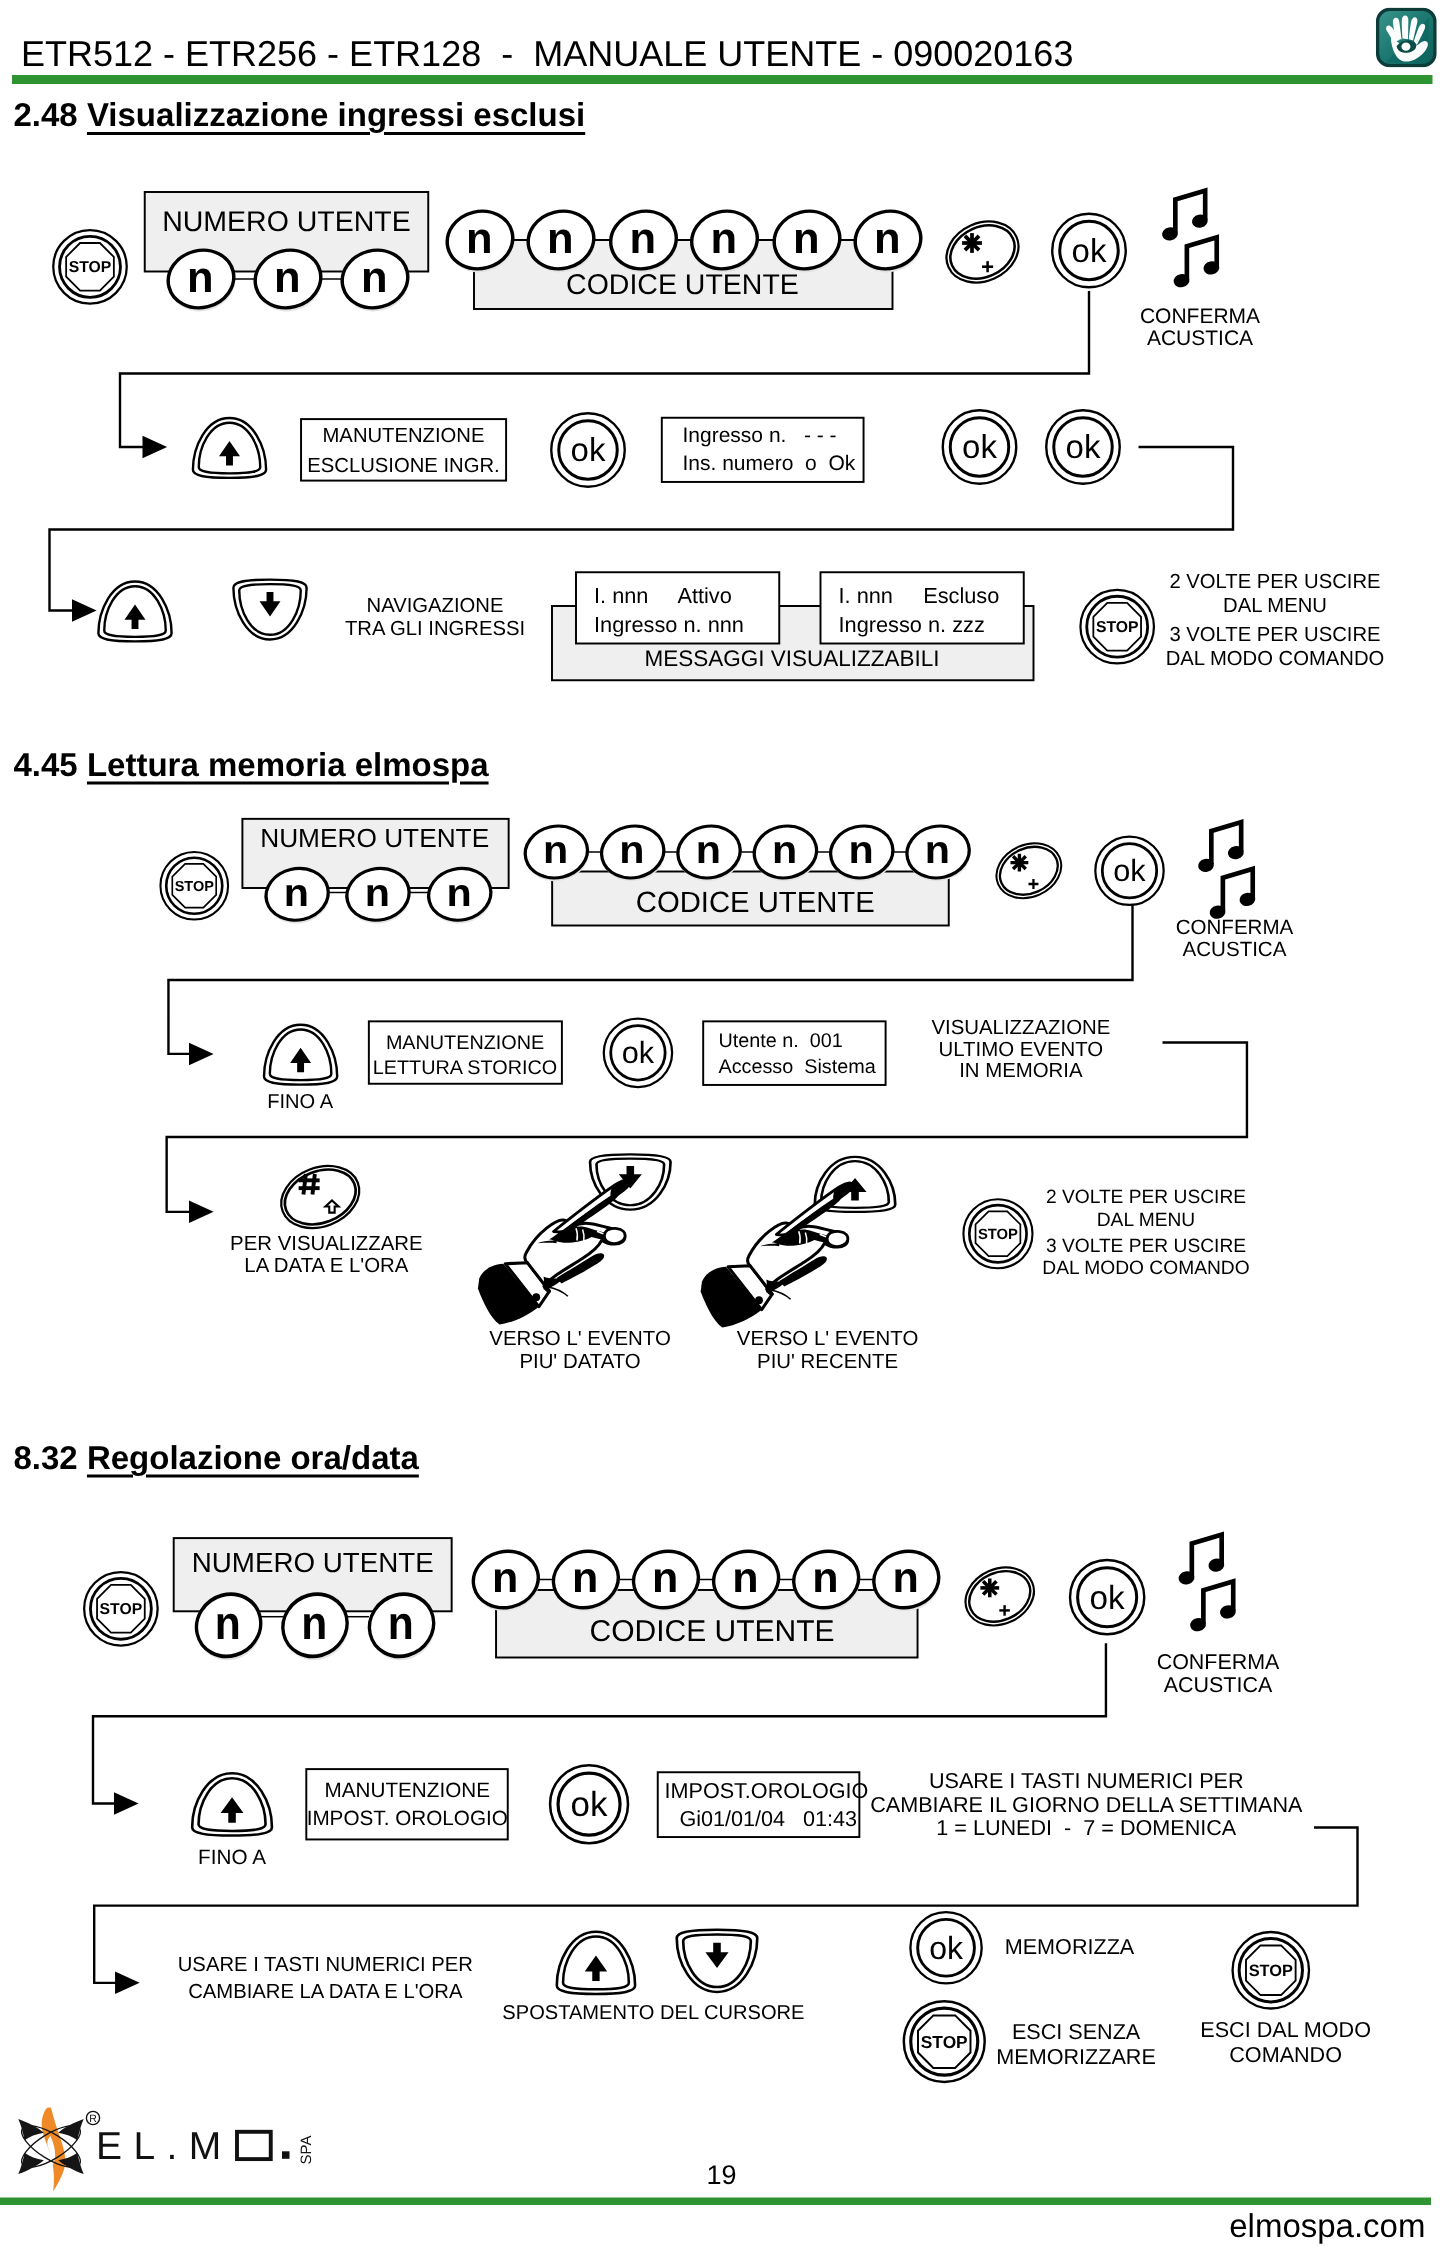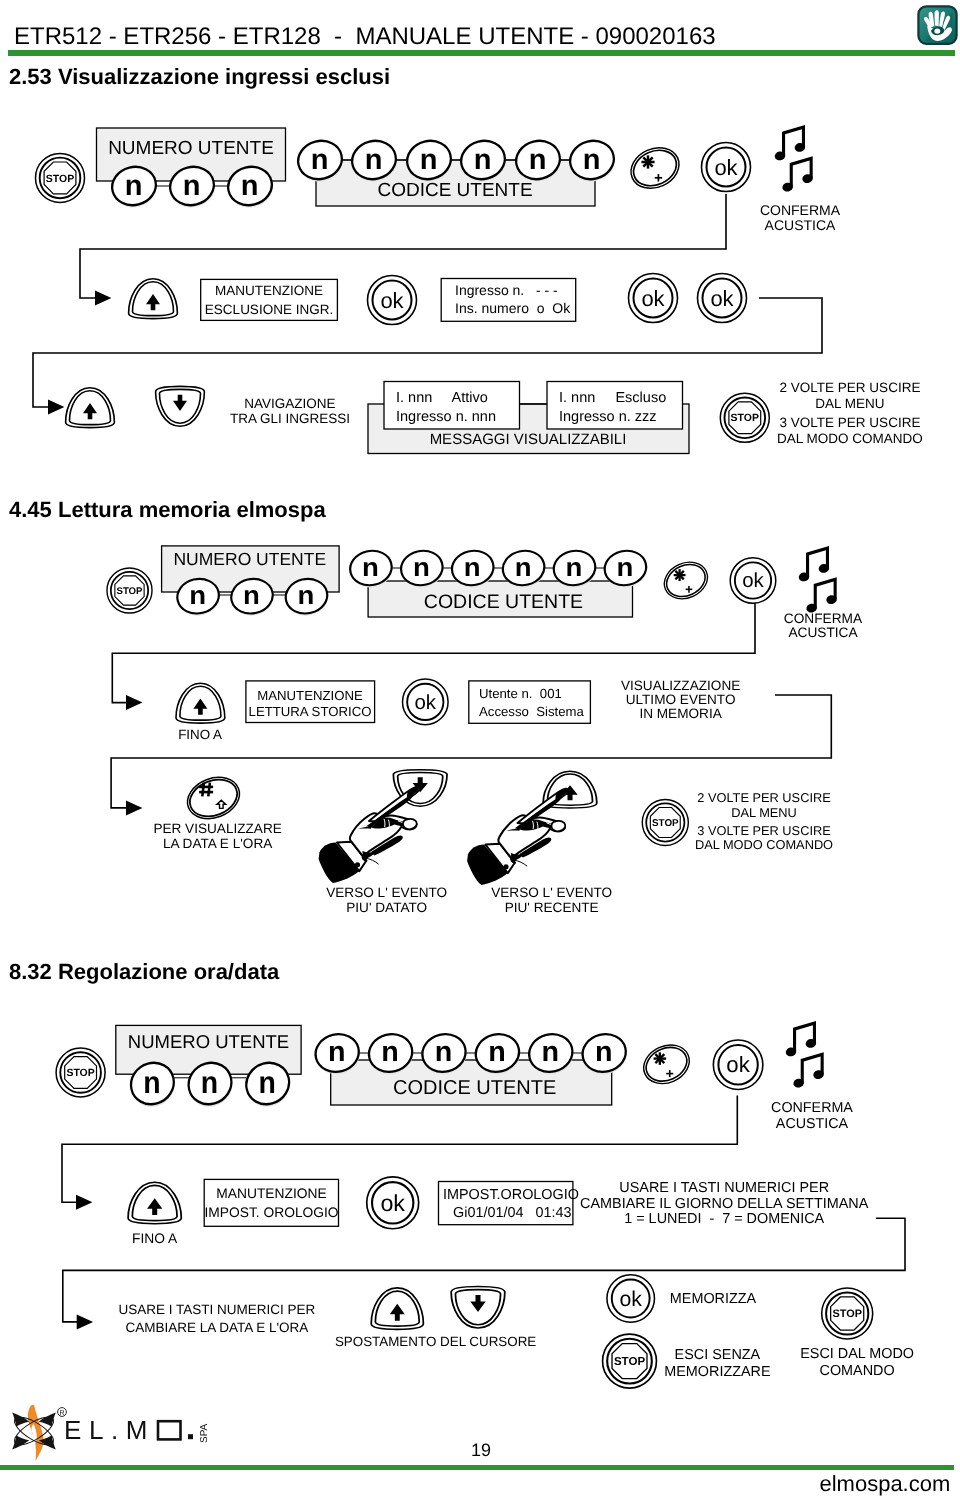"2.53" span.n { text: 2.53 -> 2.48 }
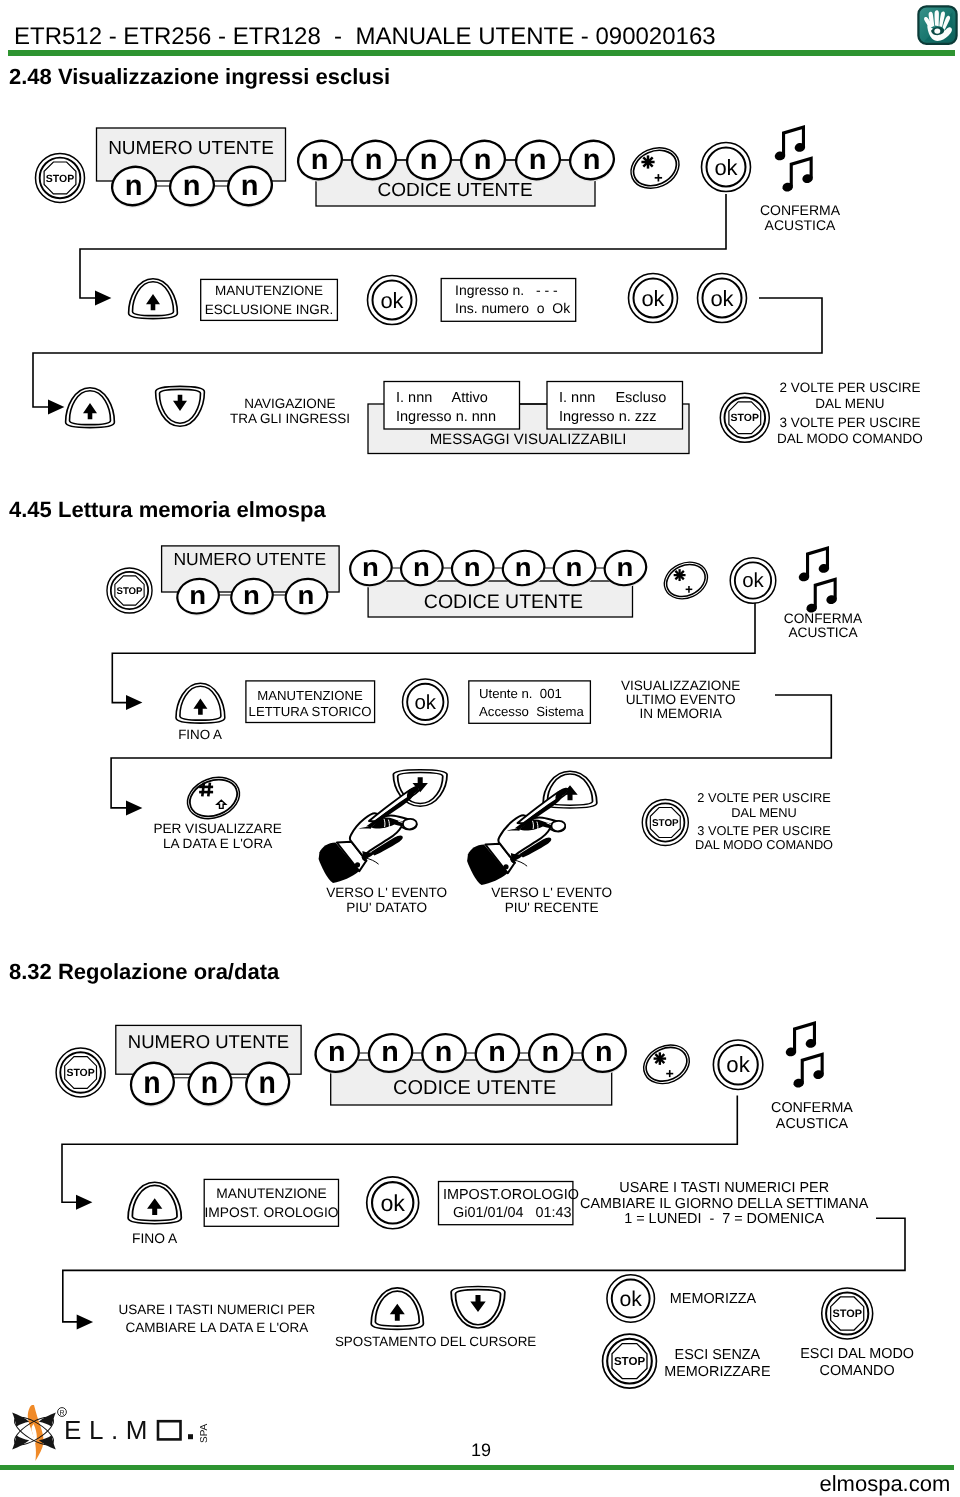"Visualizzazione ingressi esclusi" .sec-h .t { text-decoration: none -> underline }
